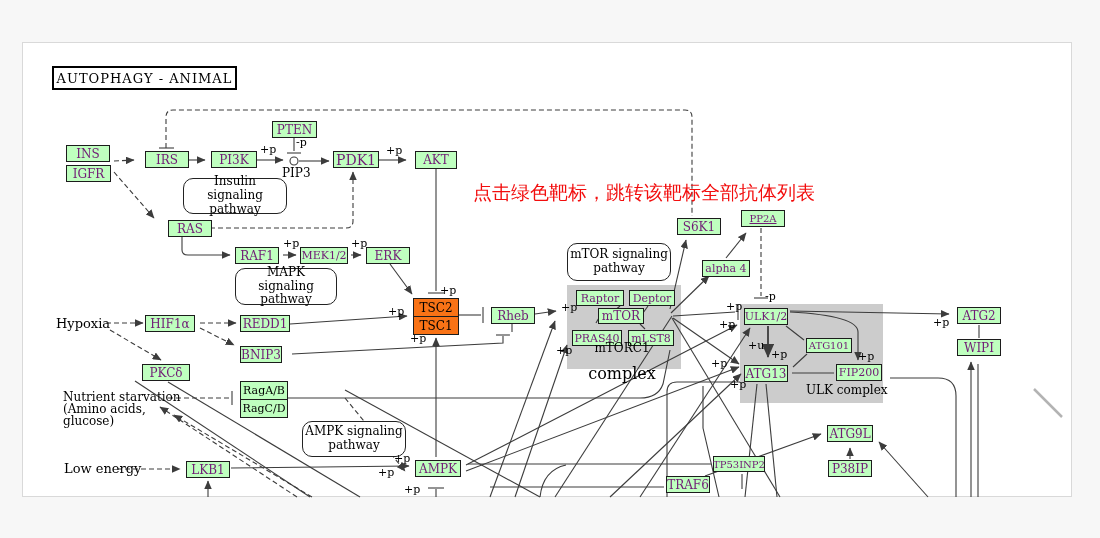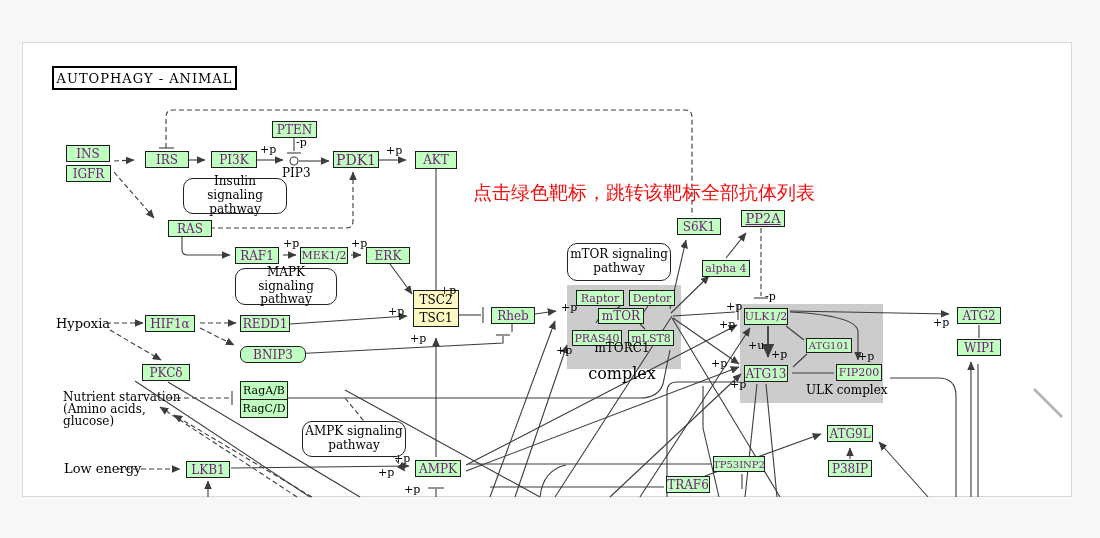"PP2A" div.node { font-size: 13px -> 10px }
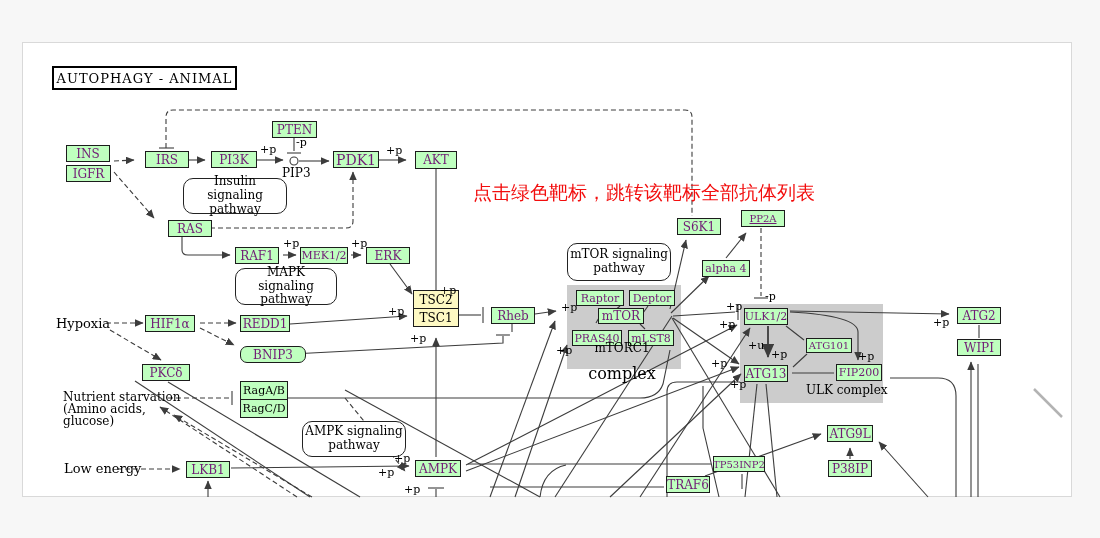"TSC2" div.stack { background: #fef9c3 -> #f97316; top: 290px -> 298px }
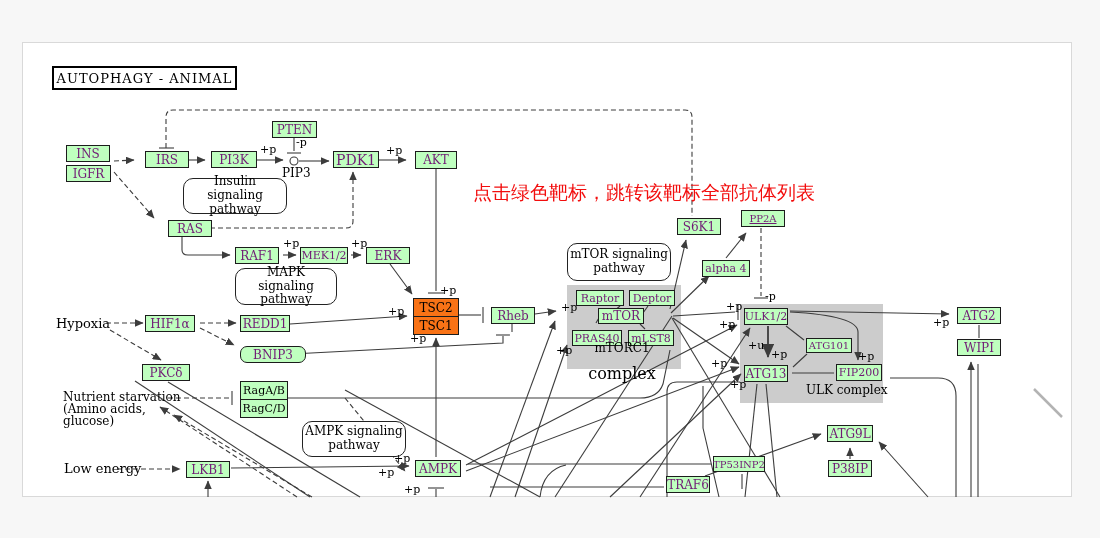"BNIP3" div.node { border-radius: 7px -> none; width: 66px -> 42px }
